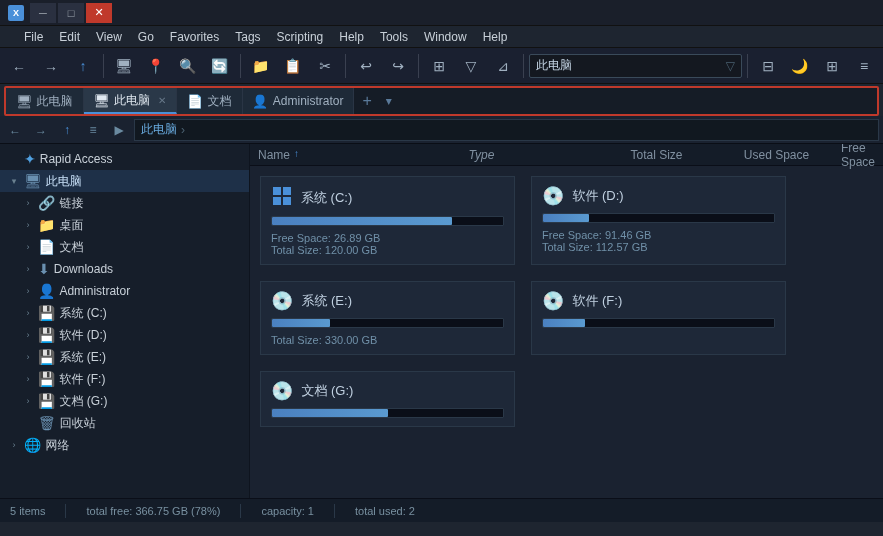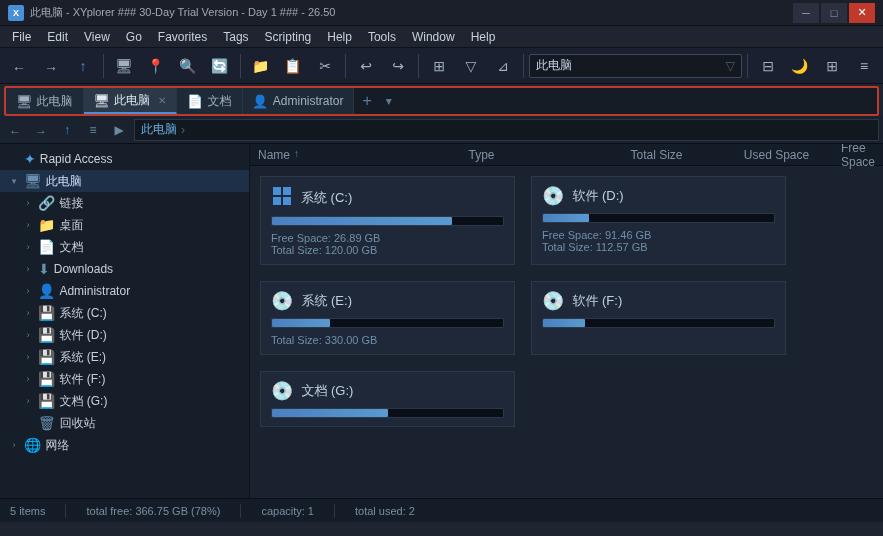"此电脑 - XYplorer ### 30-Day" span.title { html: <span>此电脑 - XYplorer ### 30-Day Trial Version - Day 1 ### - 26.50</span> -> none }
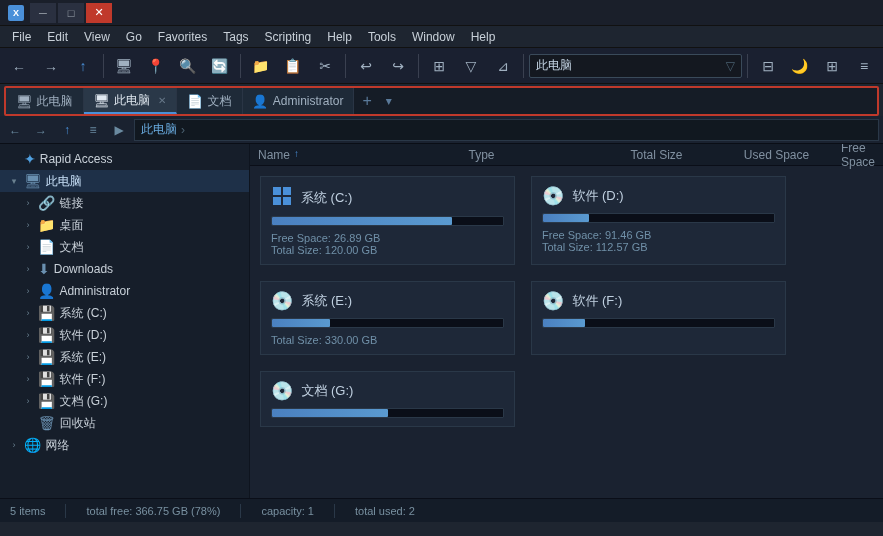"File" #menubar { padding: 0 4px -> 0 16px }
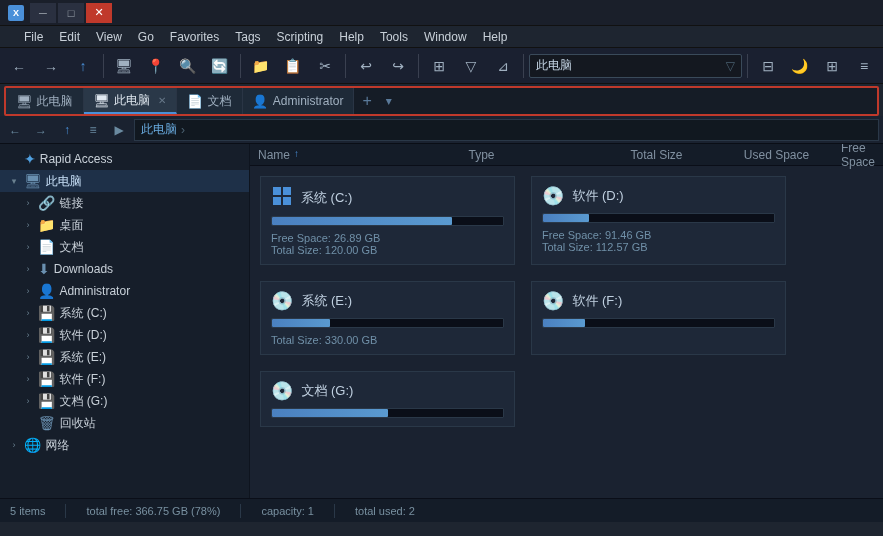"Type" .col-type { font-style: none -> italic }
